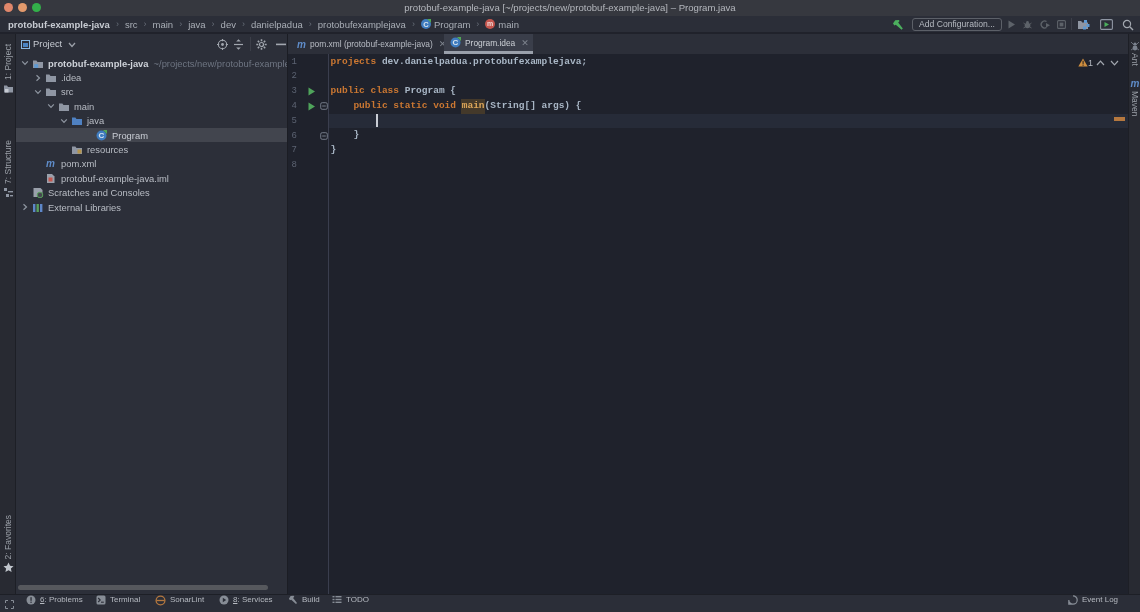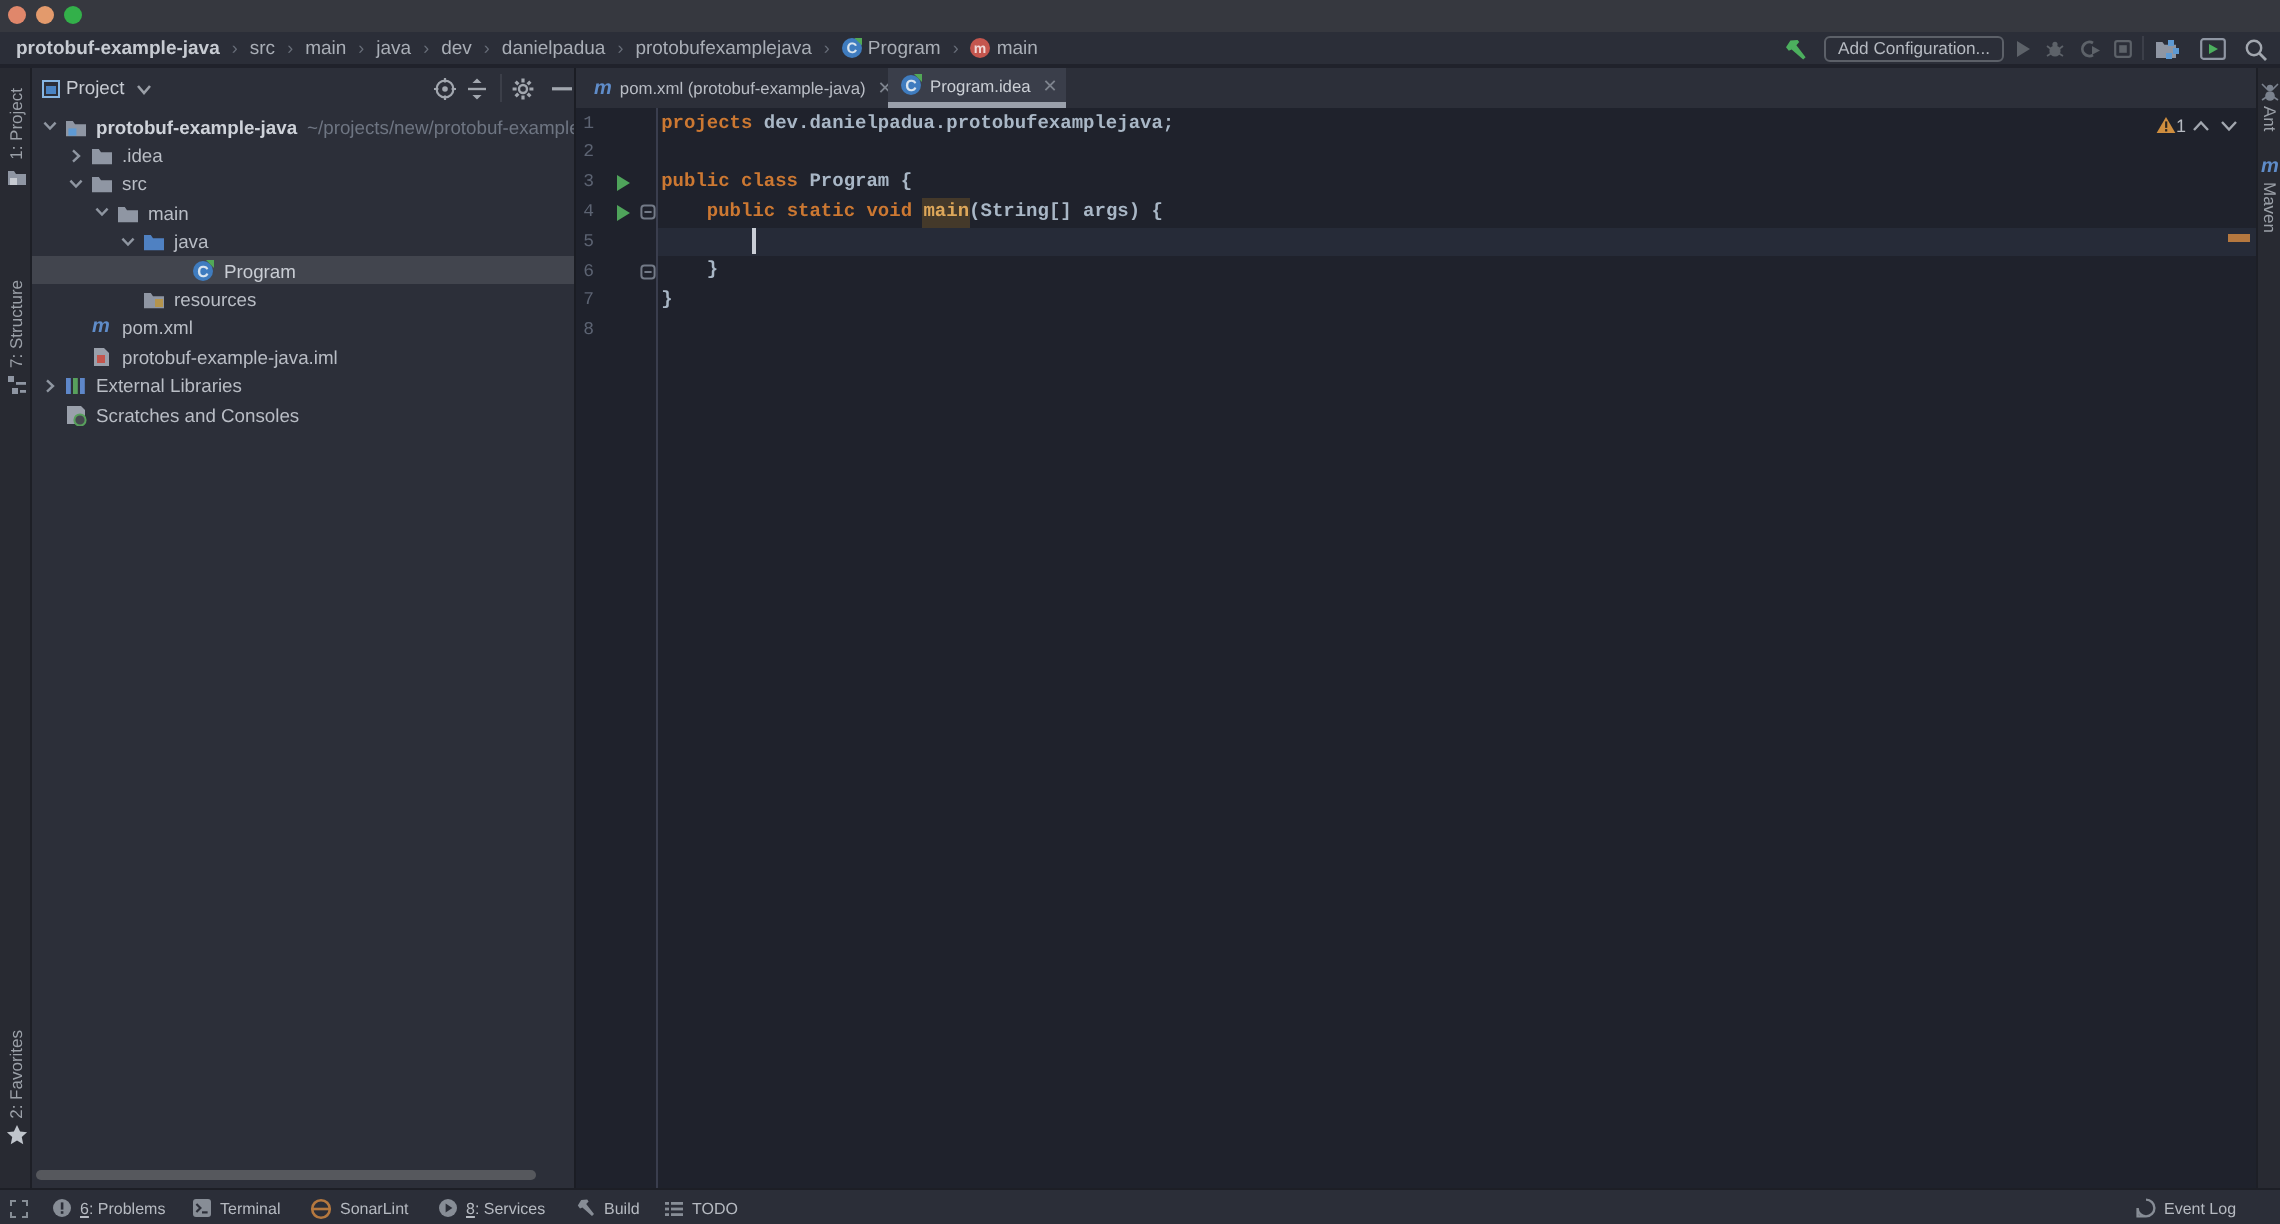"protobuf-example-java [~/projects/new/protobuf-example-java] –" div.title { html: none -> <div>protobuf-example-java [~/projects/new/protobuf-example-java] – Program.java</div> }
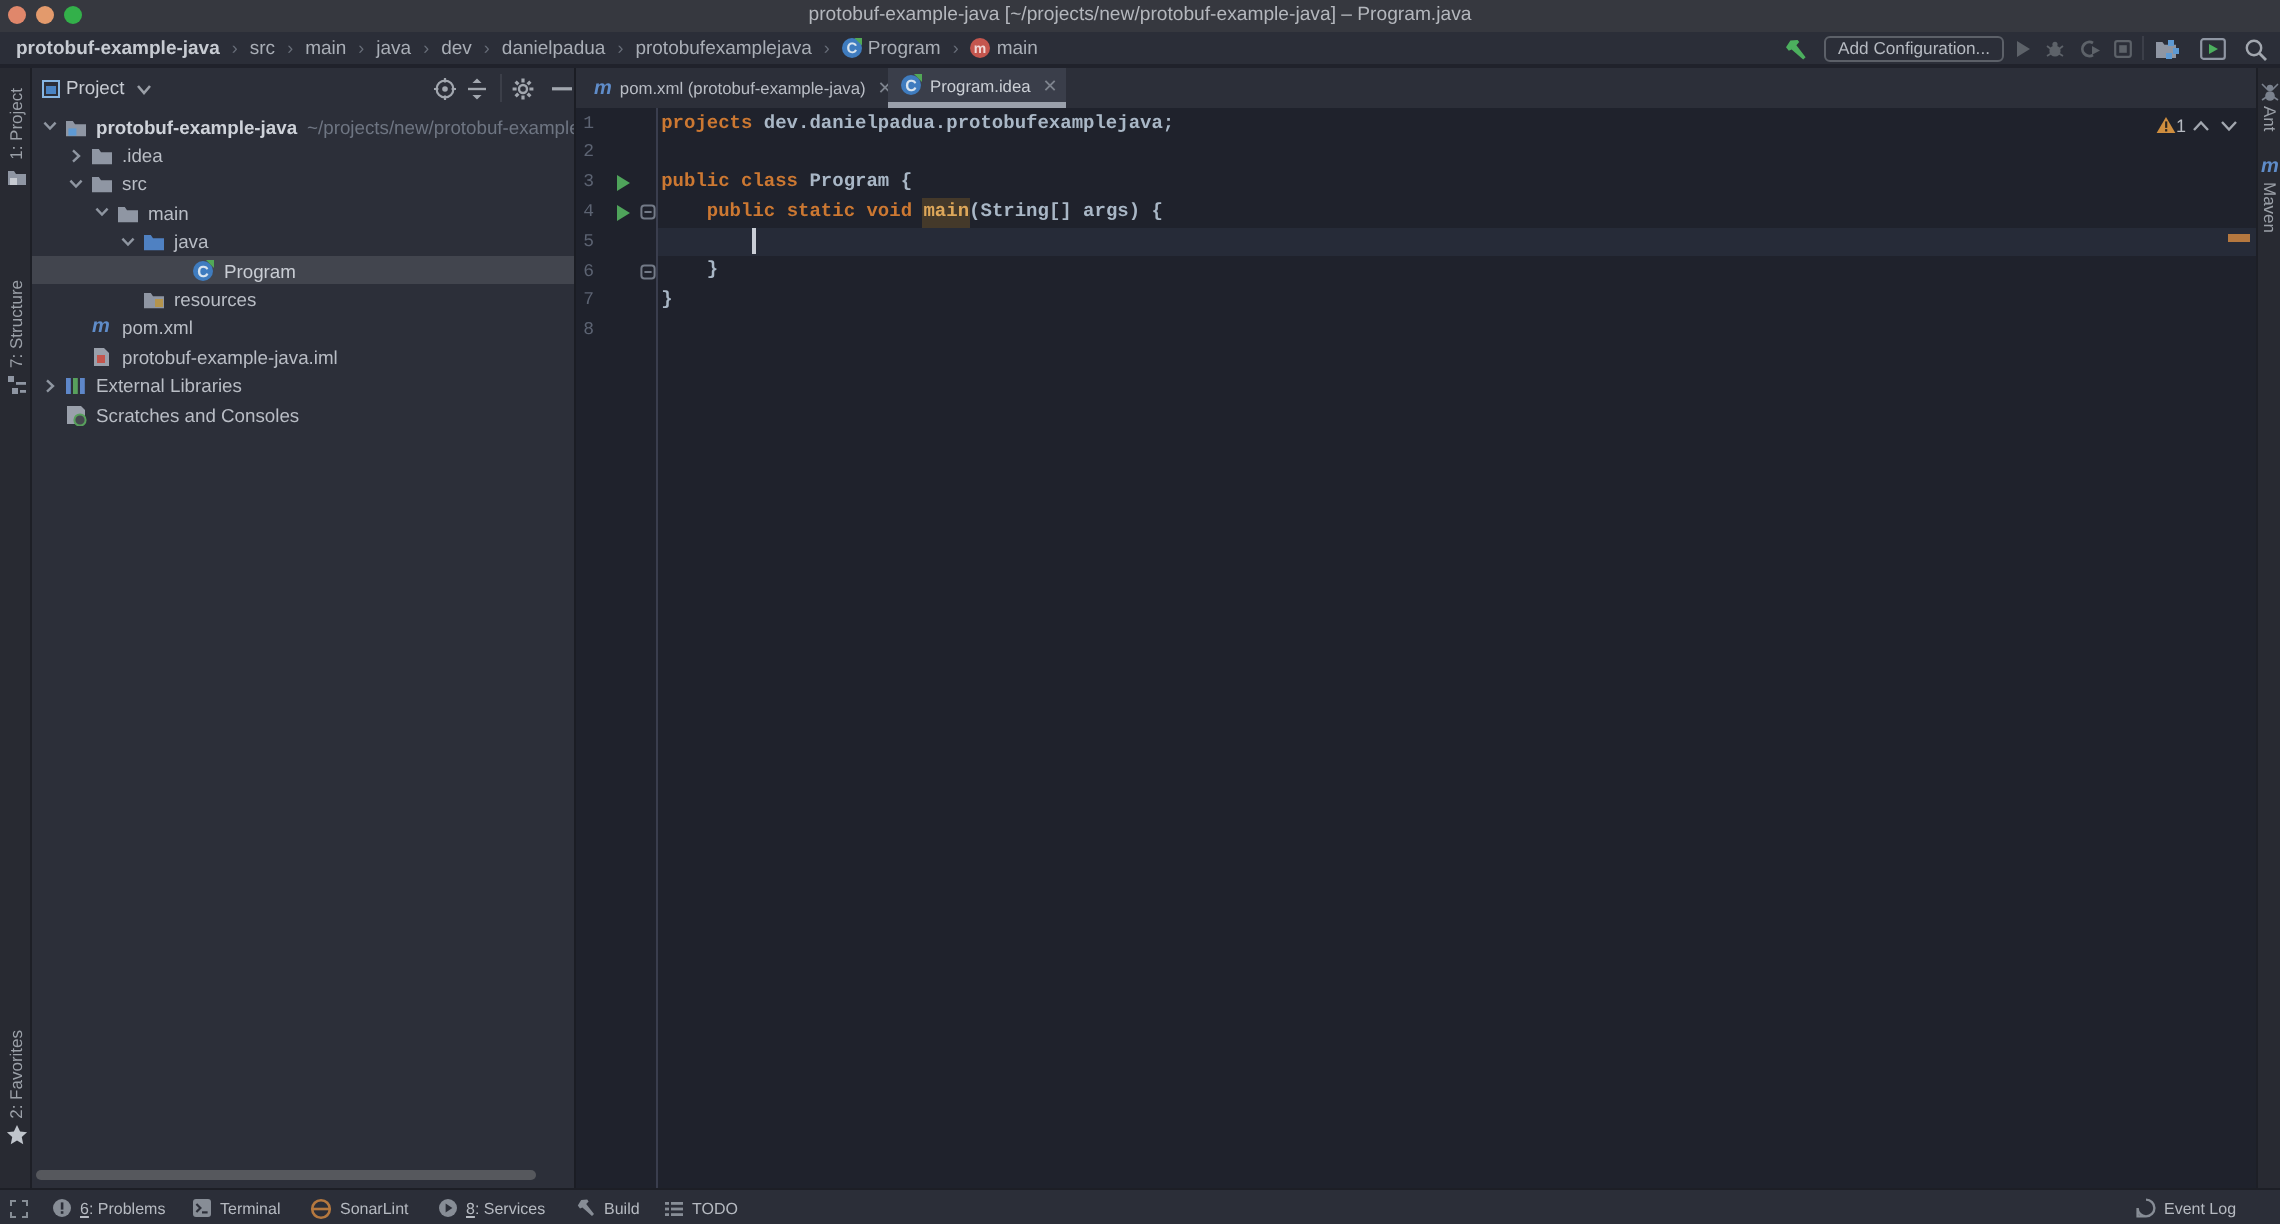"External Libraries" div.trow { order: before "Scratches and Consoles" -> after "Scratches and Consoles" }
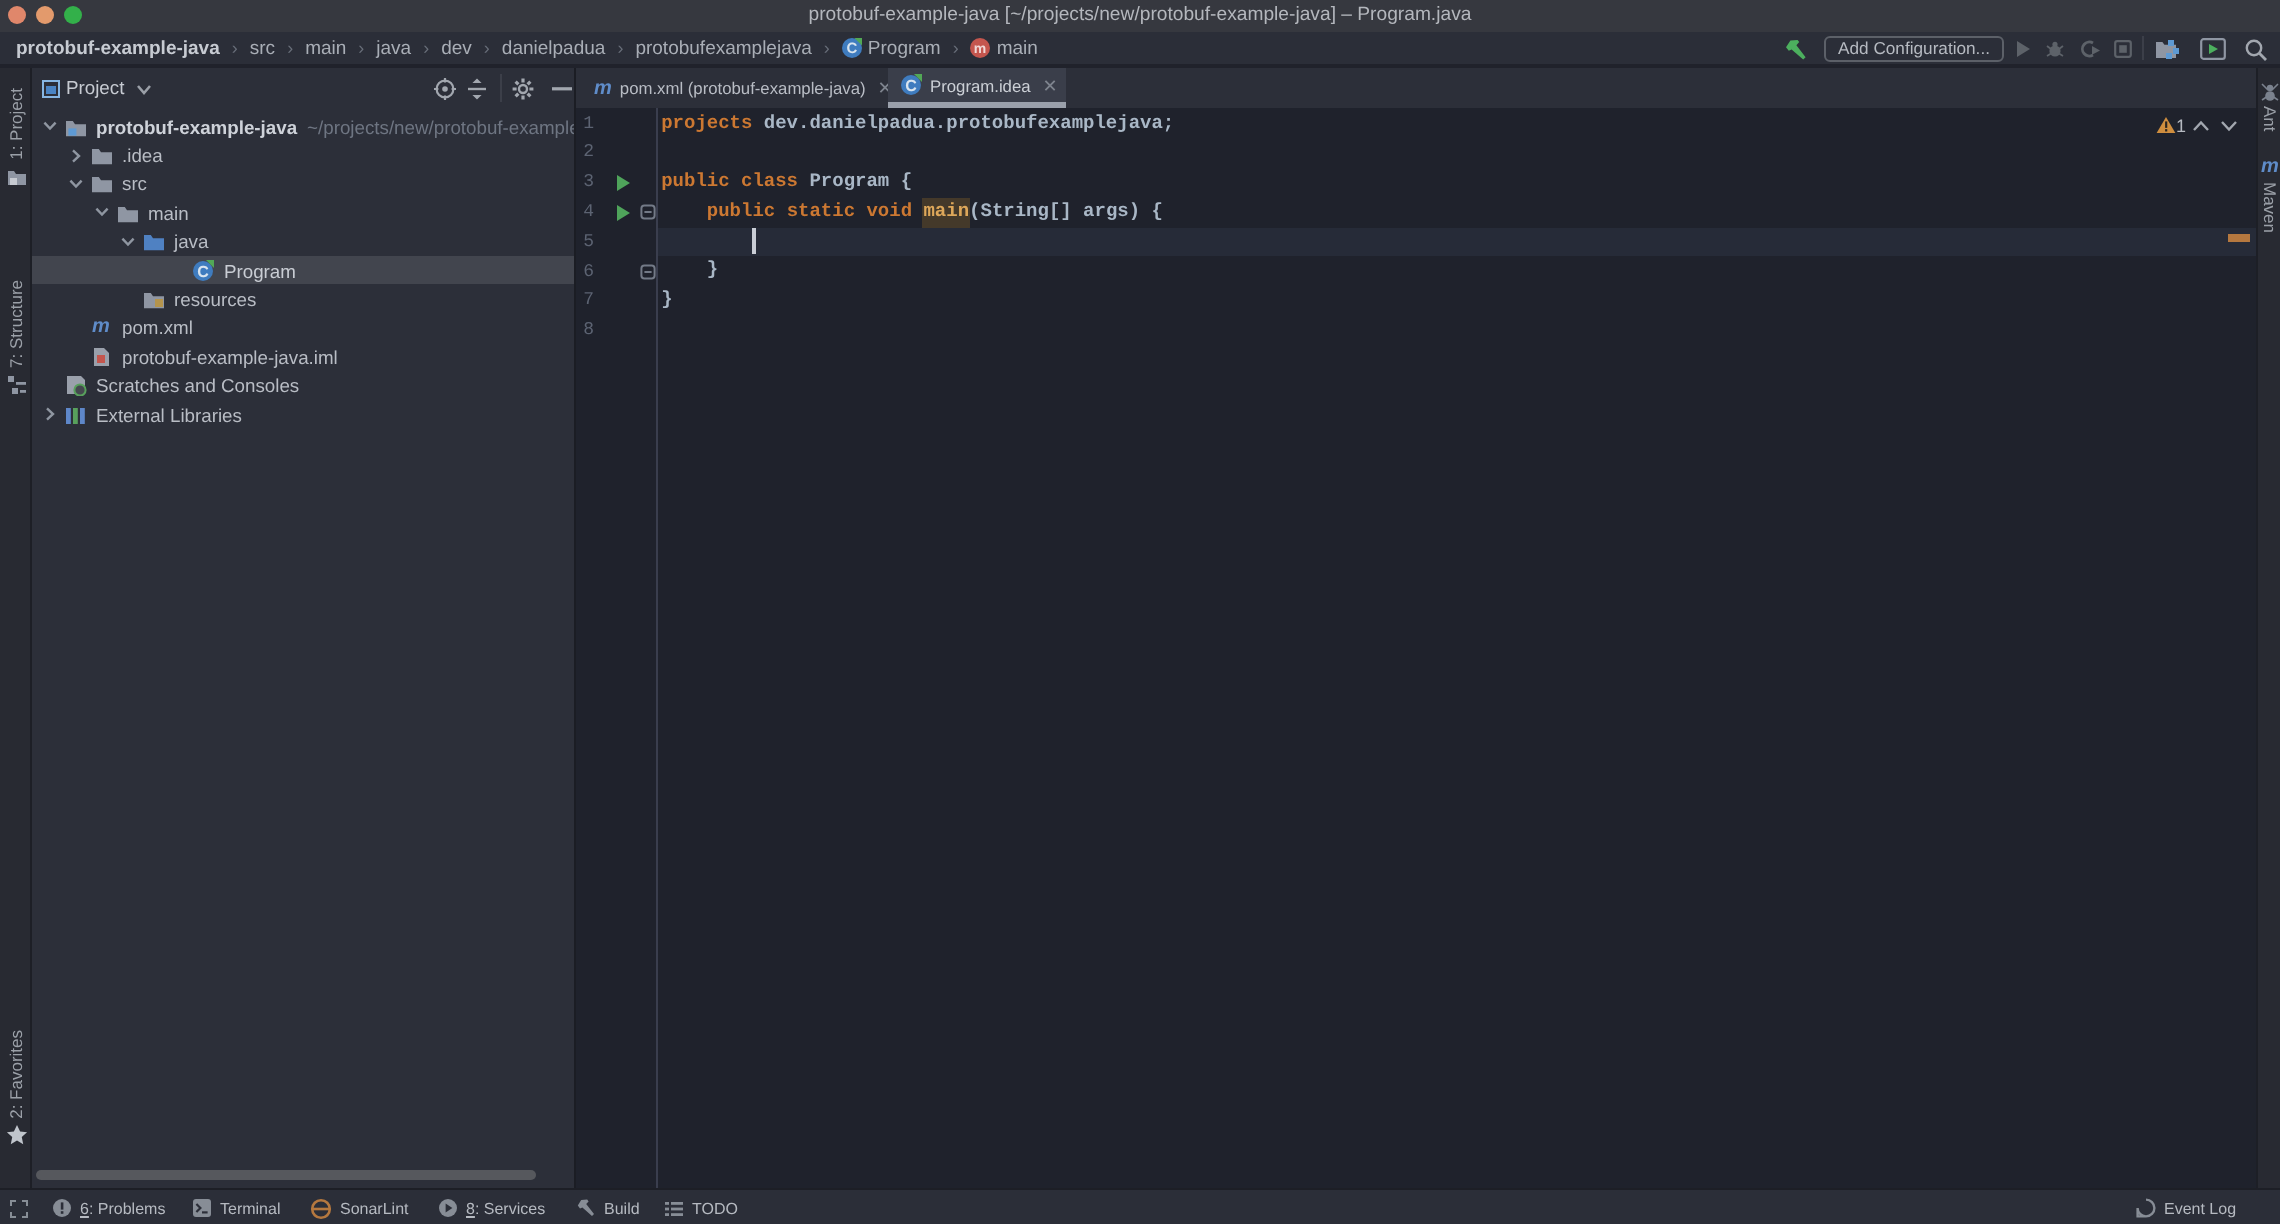"6: Problems" .sitem { align-items: center -> none }
